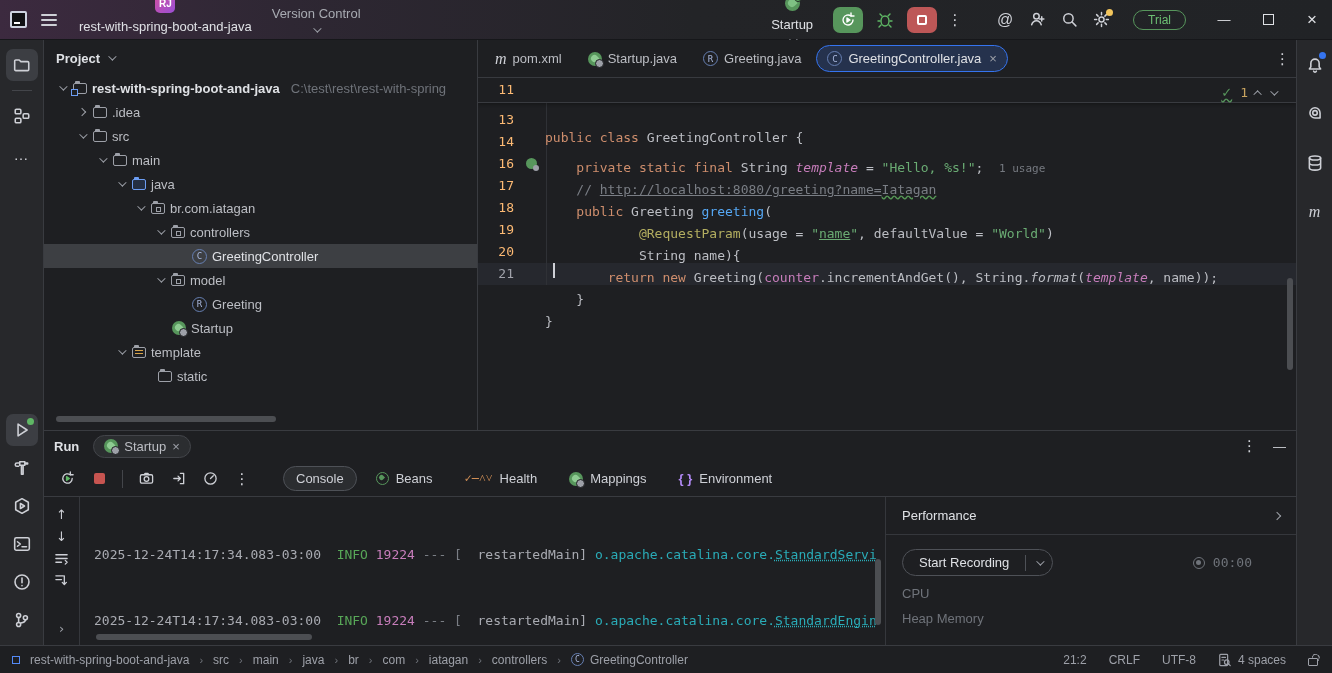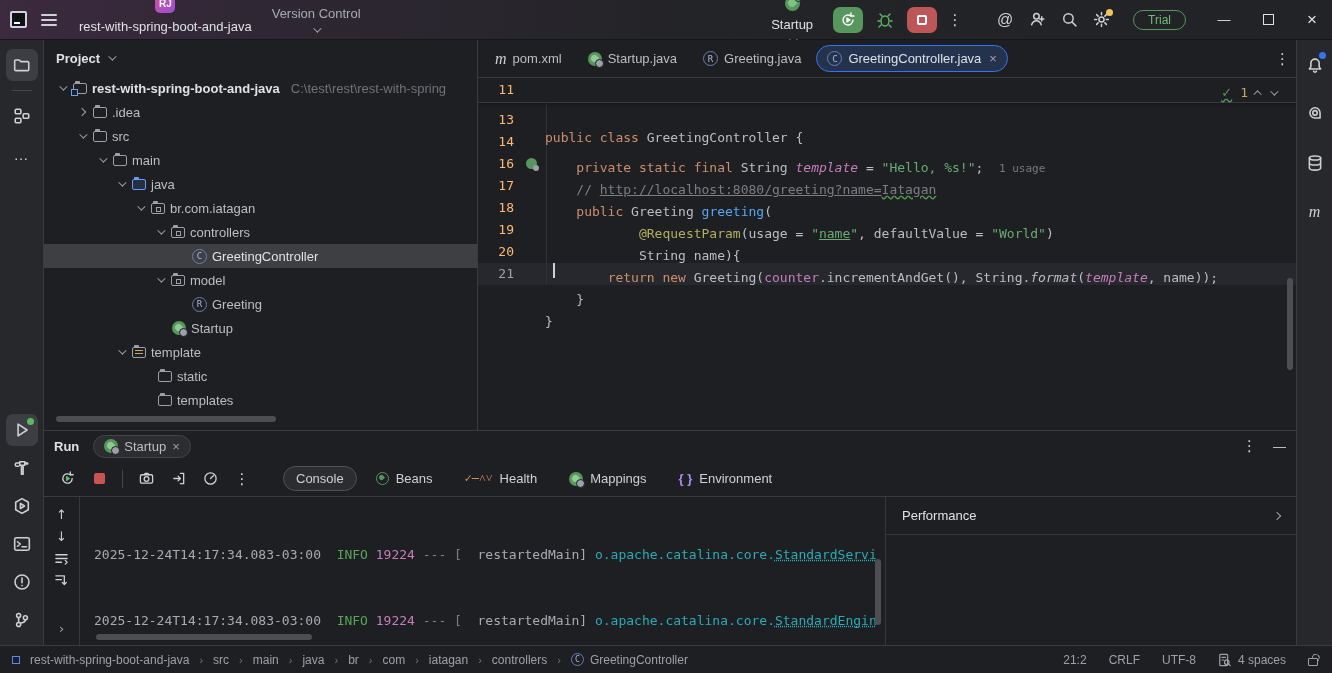"templates" div.trow { html: <div> <span></span> <span>templates</span> </div> -> none }
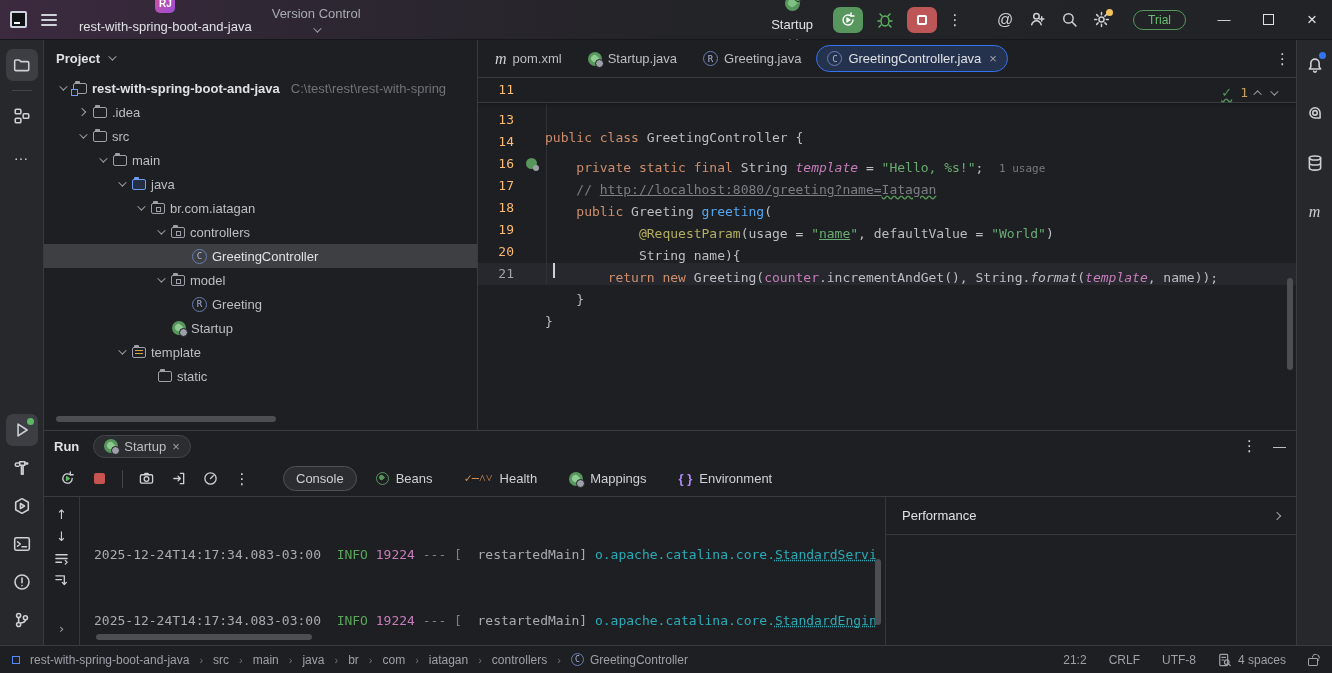"Start Recording" div.perf-body { html: none -> <div> <div> <span> <span>Start Recording</span> <span> <span></span> </span> </span> <span> <span></span> <span>00:00</span> </span> </div> <div>CPU</div> <div>Heap Memory</div> </div> }
